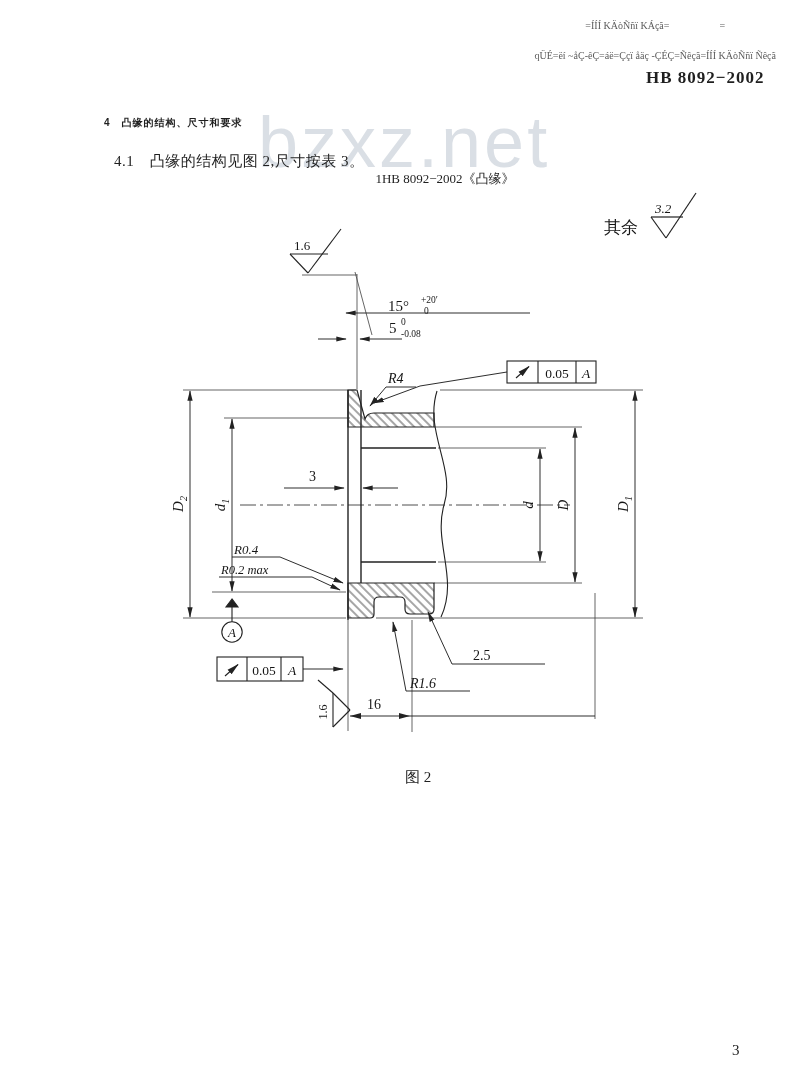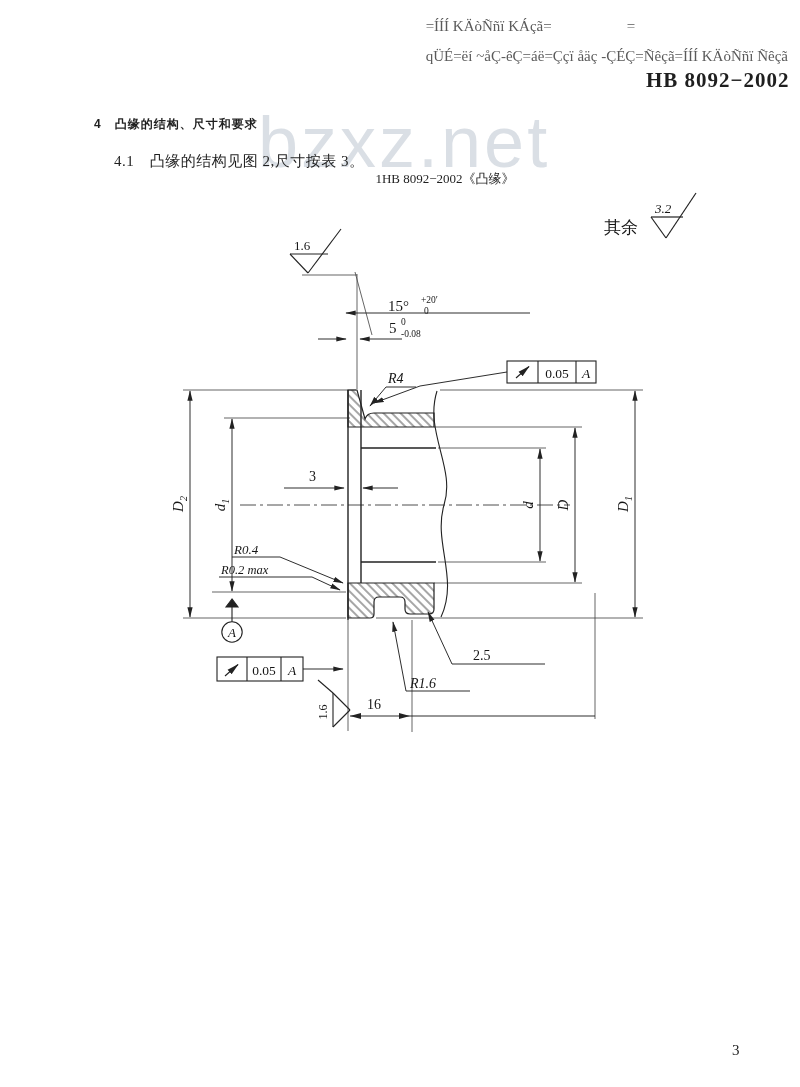"=ÍÍÍ KÄòÑñï KÁçã= =" .meta { font-size: 15px -> 10px; right: 12px -> 24px; text-align: left -> center }
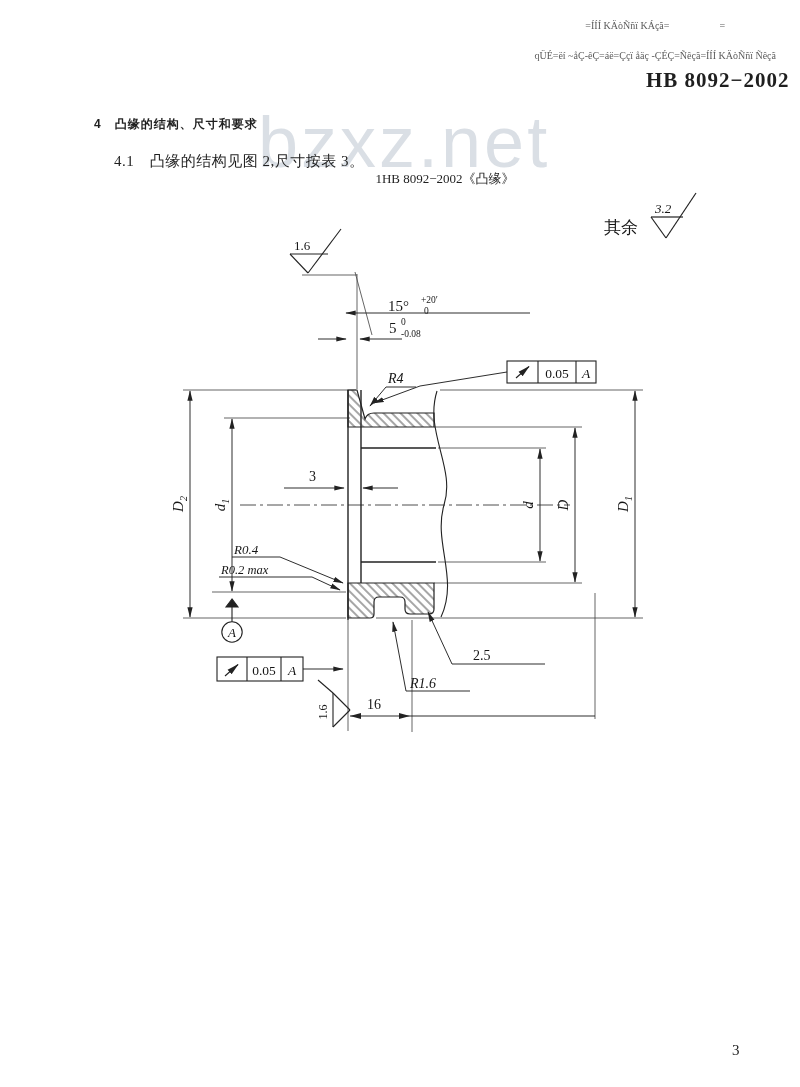"HB 8092−2002" .docnum { font-size: 21px -> 17px }
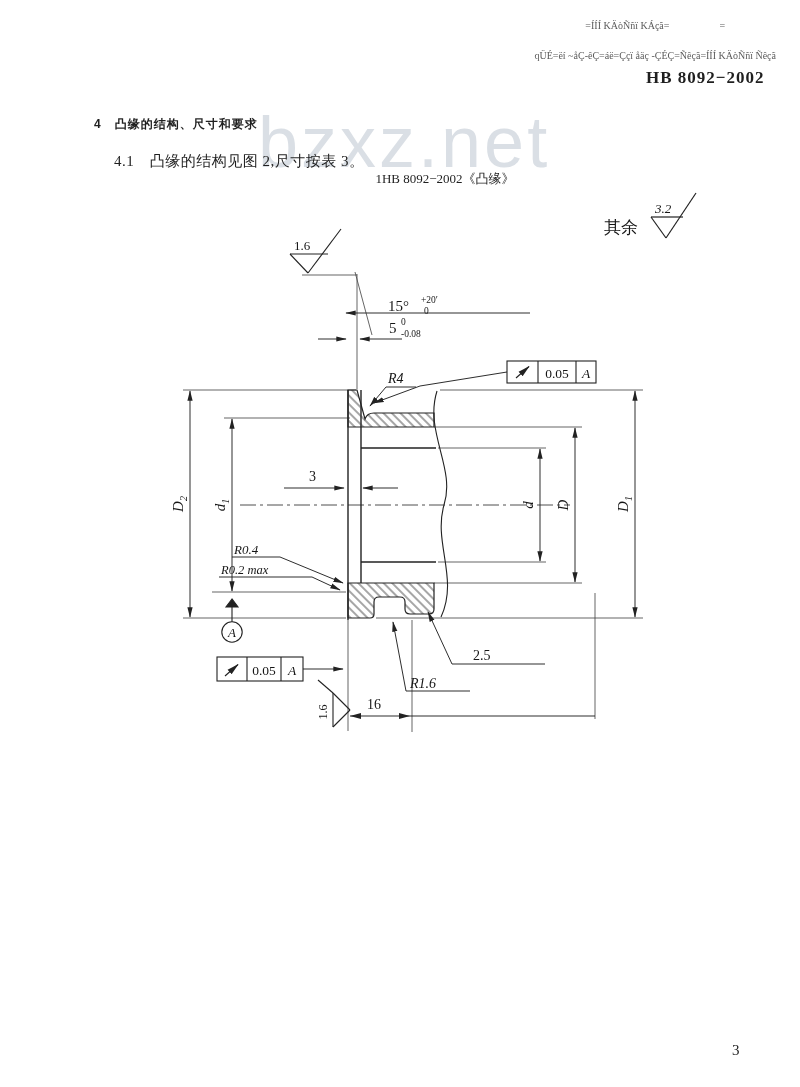"4 凸缘的结构、尺寸和要求" .heading { font-size: 12px -> 10px; left: 94px -> 104px }
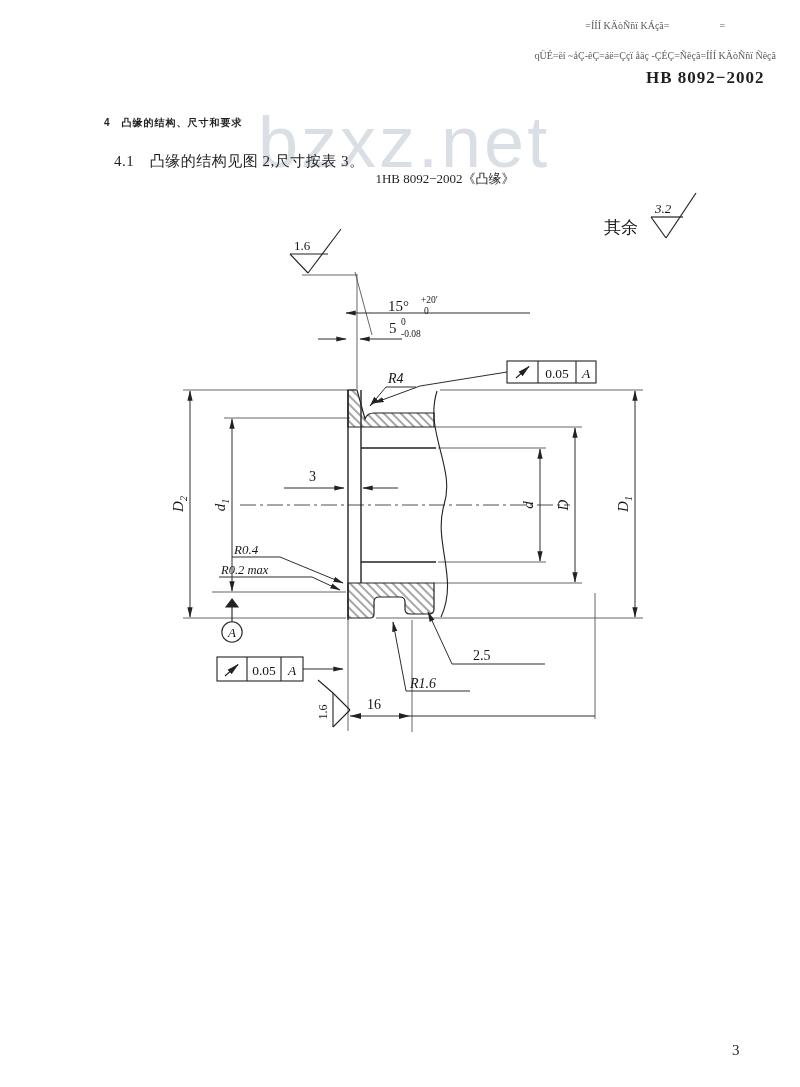"图 2" div.l1 { html: none -> <div>图 2</div> }
